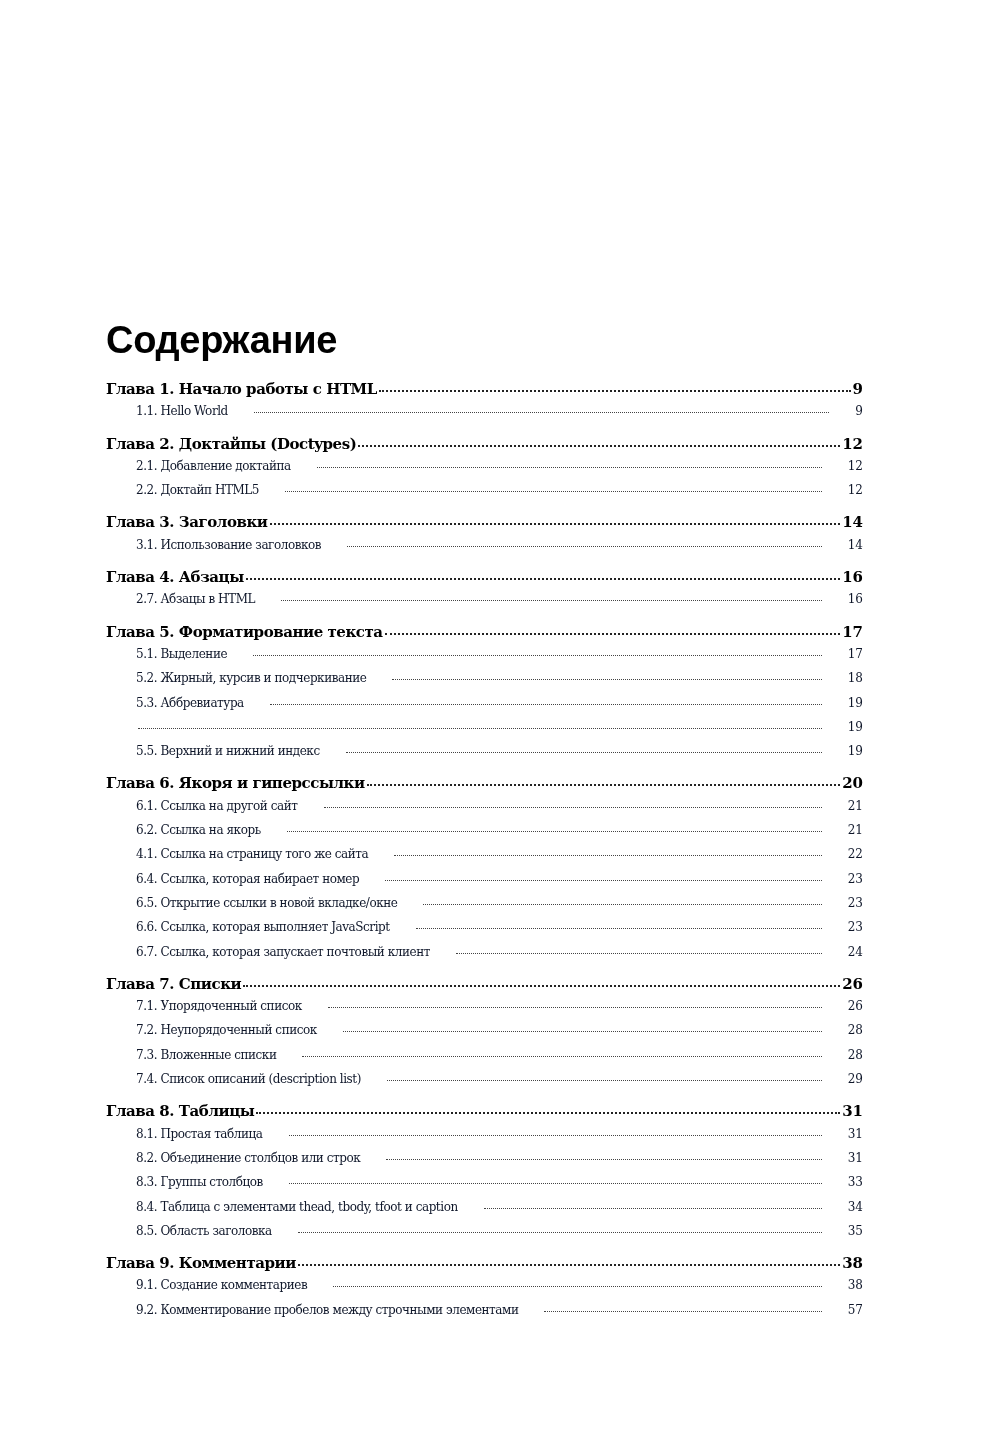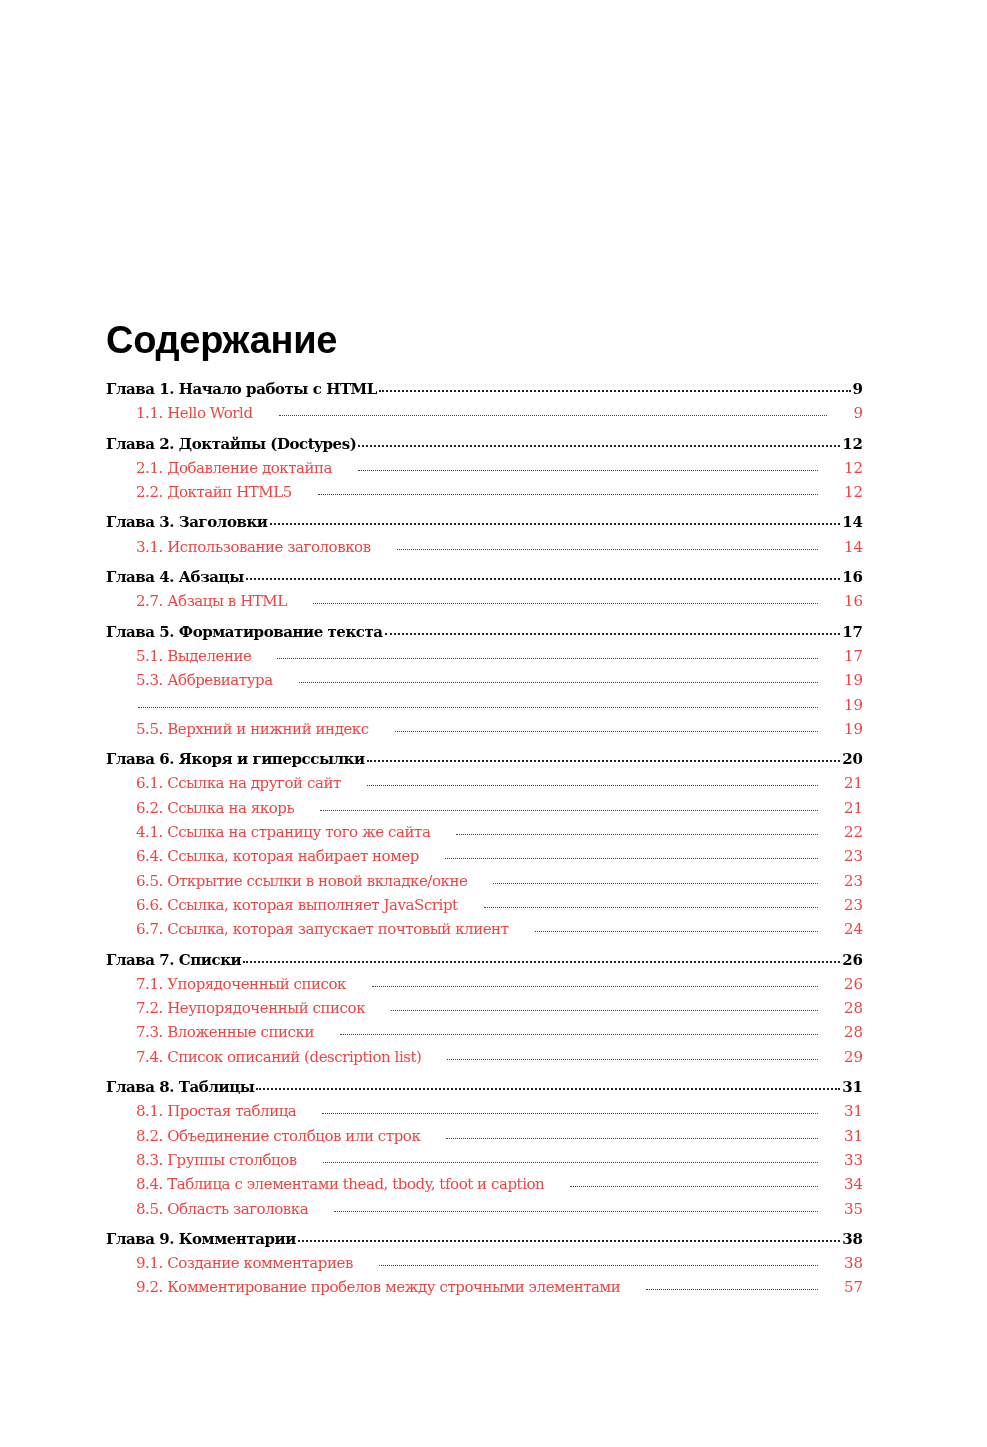"1.1. Hello World" .entry.section-entry { color: #ef4444 -> #0f172a; font-size: 15px -> 12px }
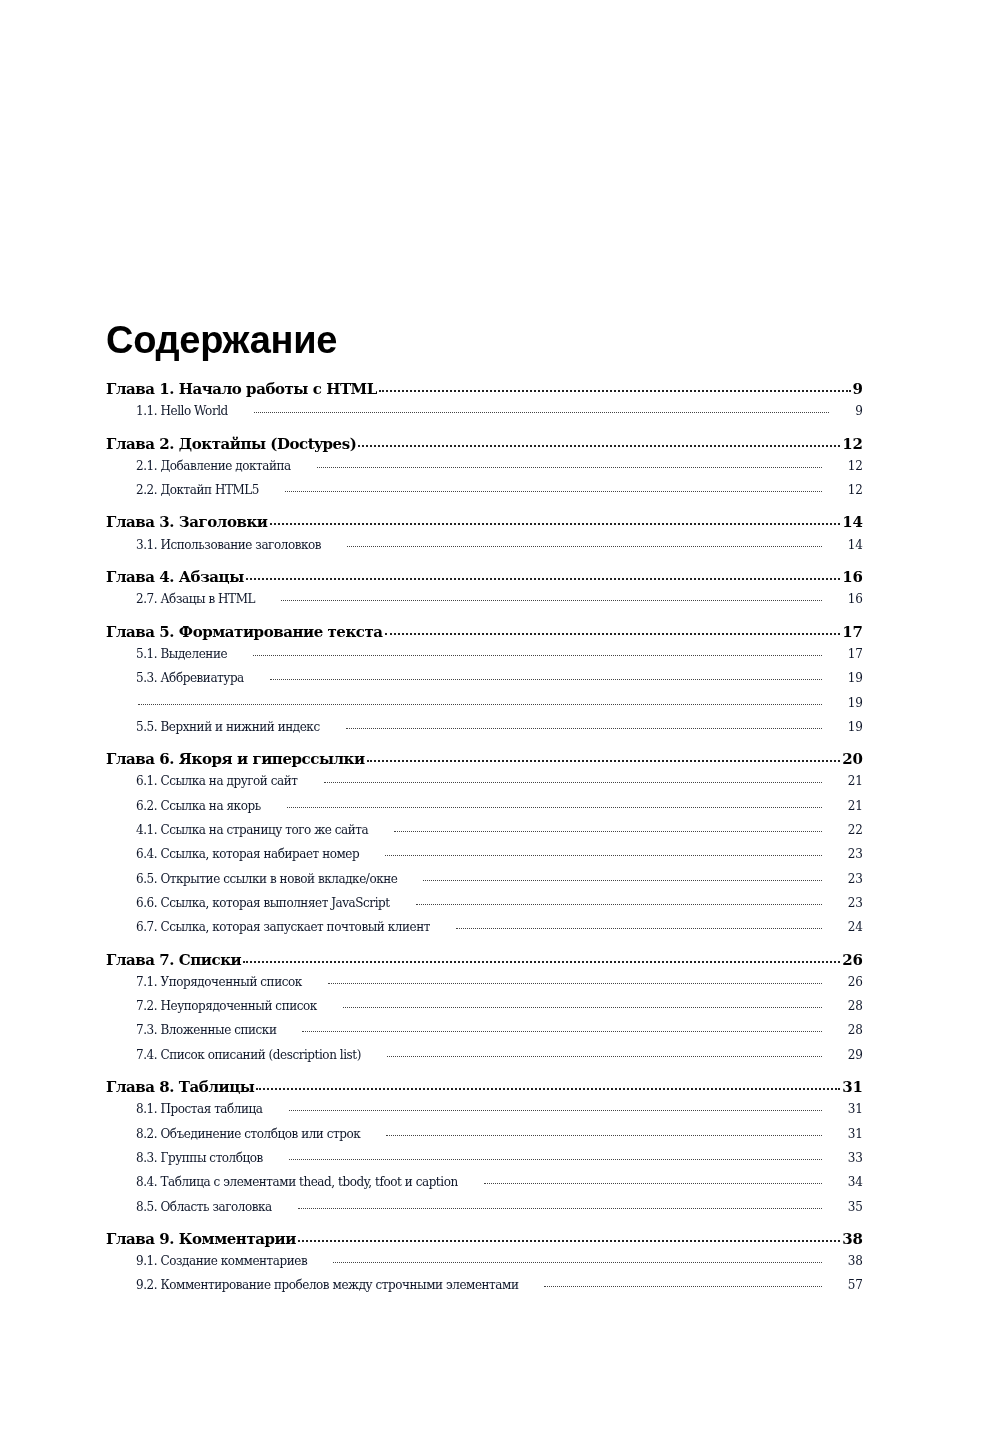"5.2. Жирный, курсив и подчеркивание" div.entry { html: none -> <div> <span>5.2. Жирный, курсив и подчеркивание</span> <span></span> <span>18</span> </div> }
